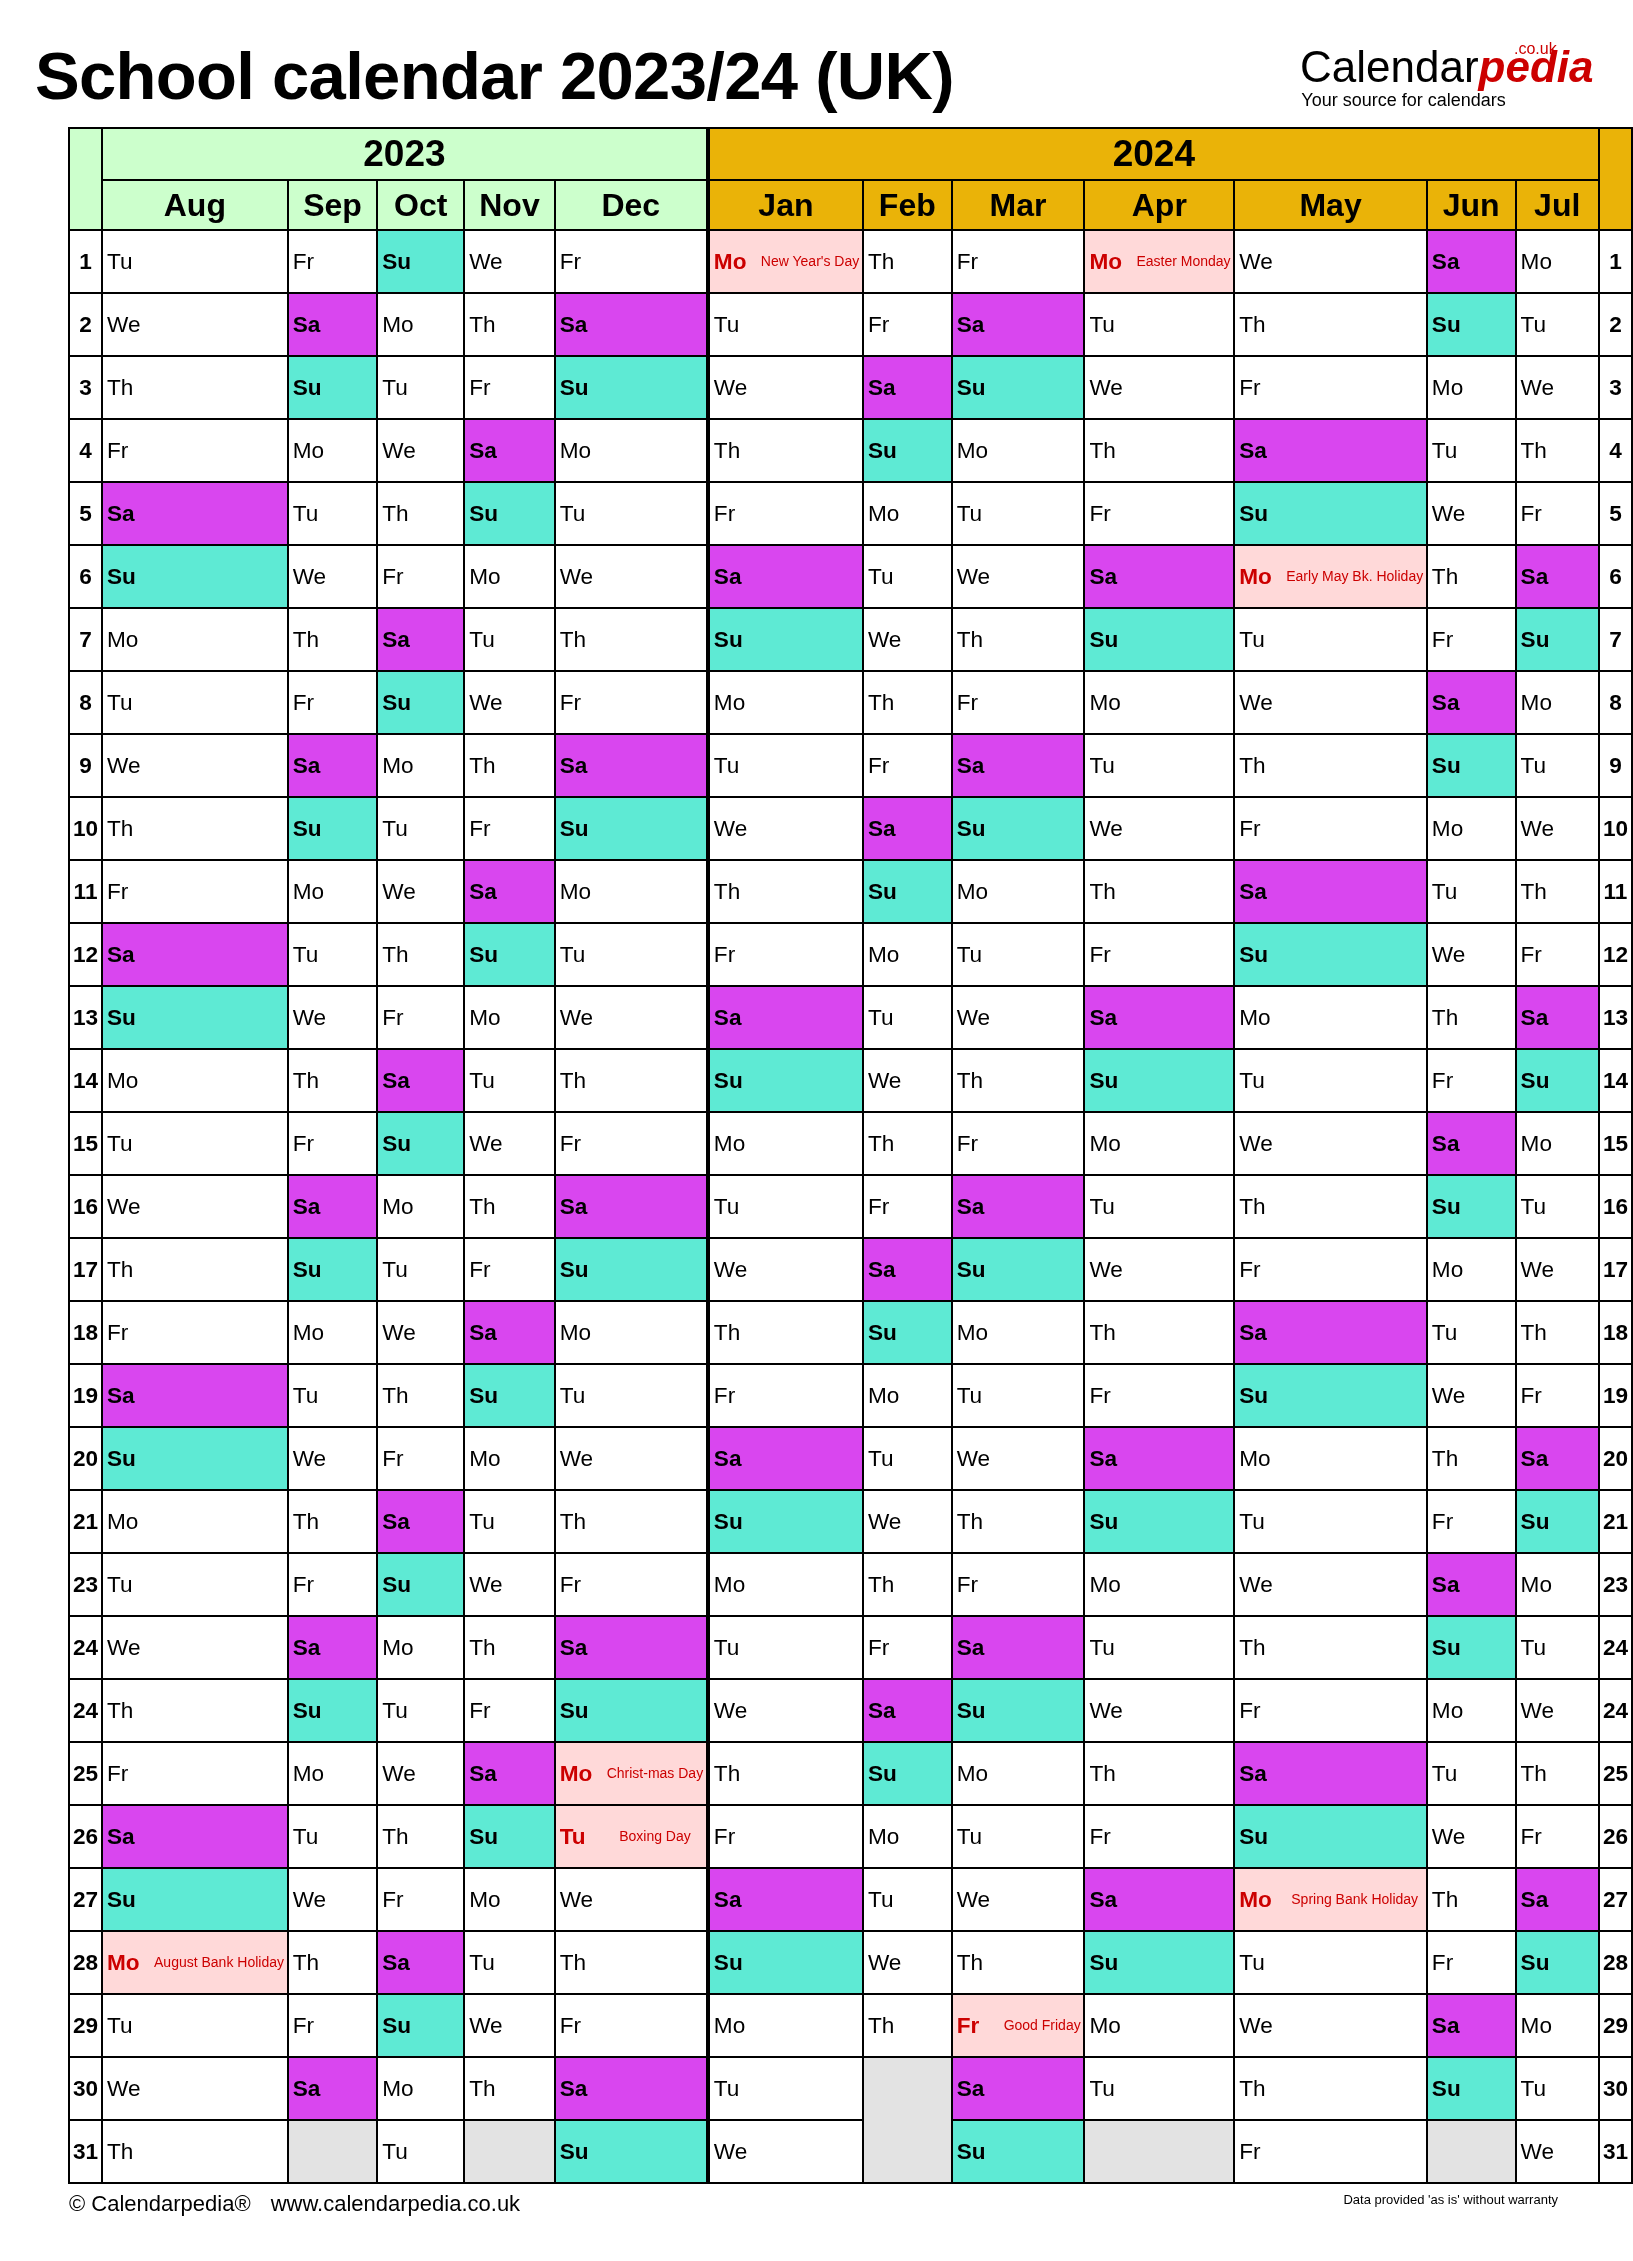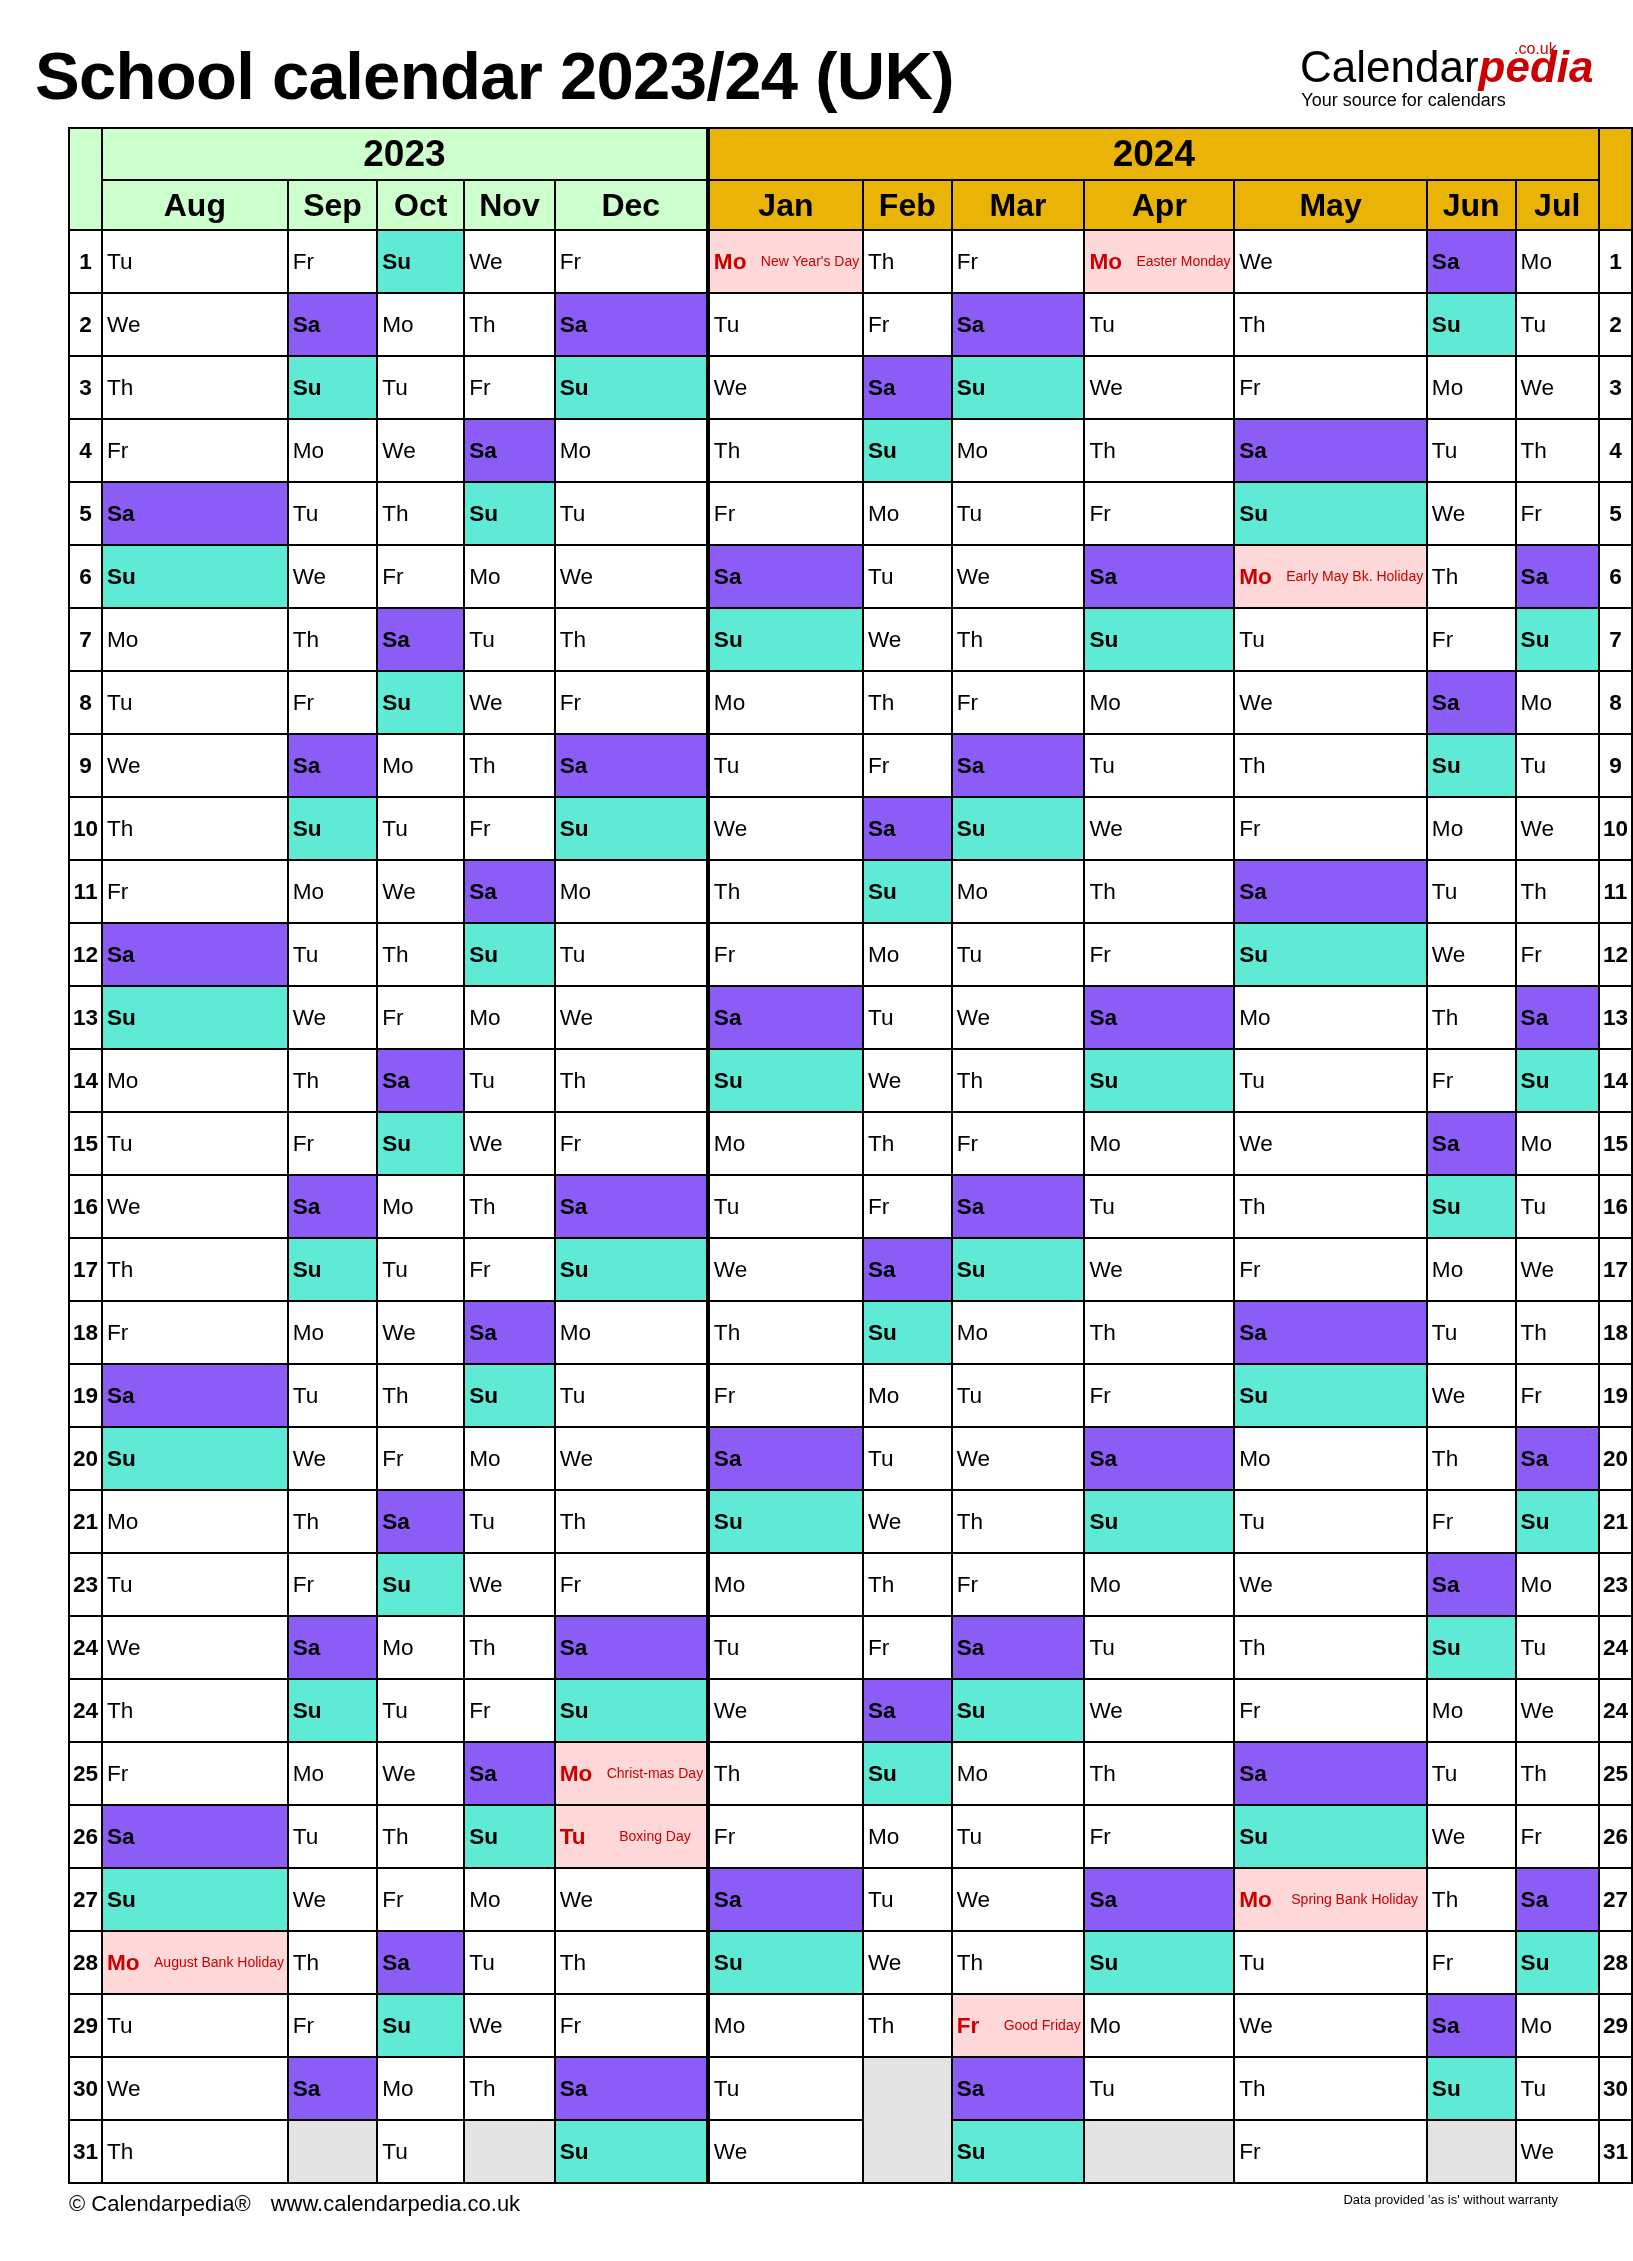"Sa" .cal td.sat { background: #8b5cf6 -> #d946ef }
